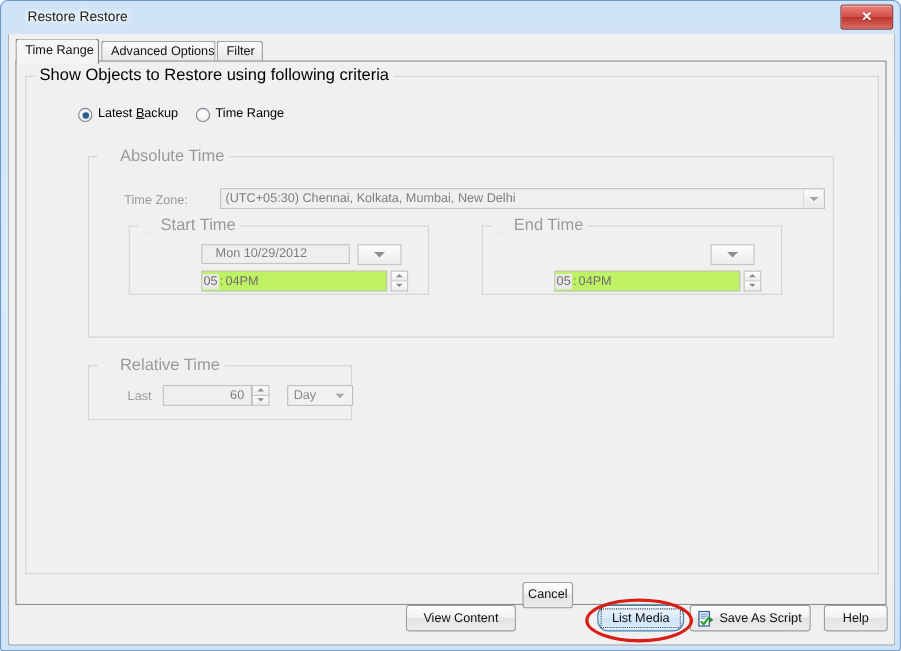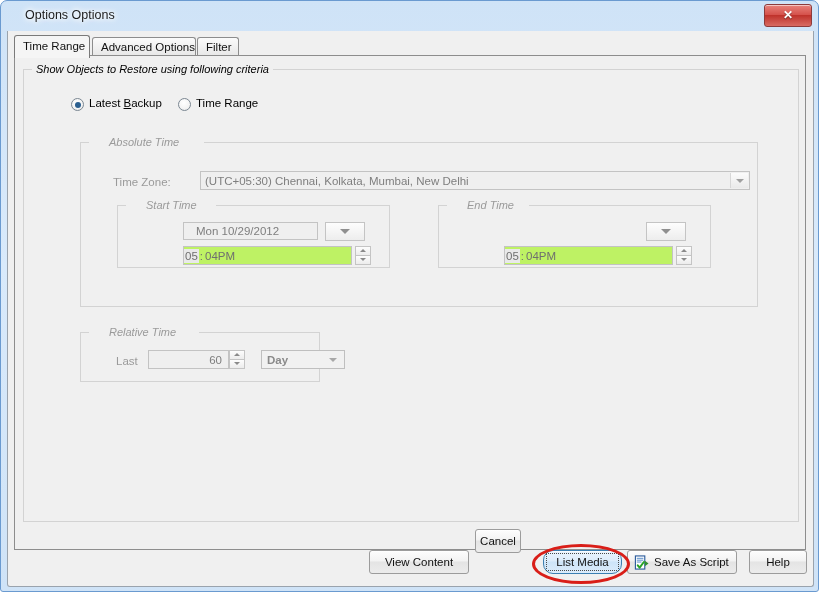"Options Options" div { text: Options Options -> Restore Restore }
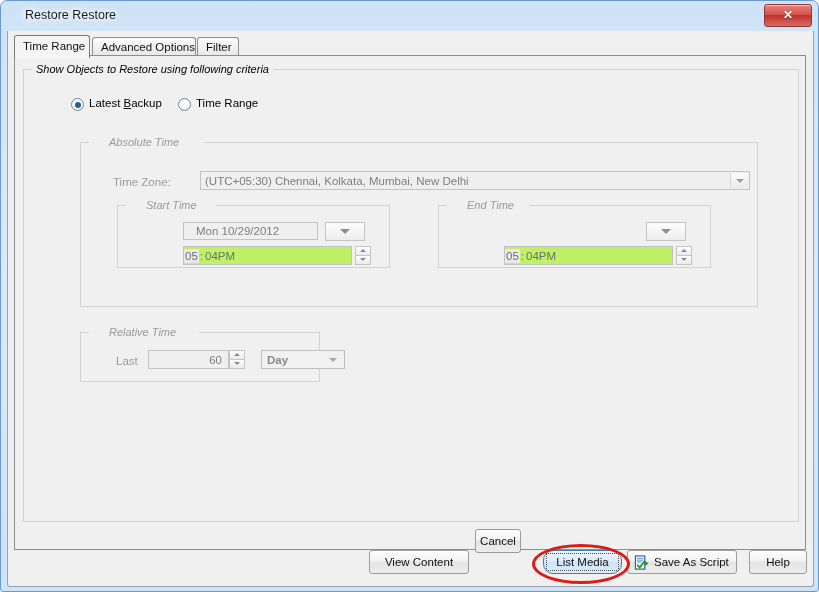"Show Objects to Restore using" .gb-title { font-size: 11px -> 15px; font-style: italic -> none }
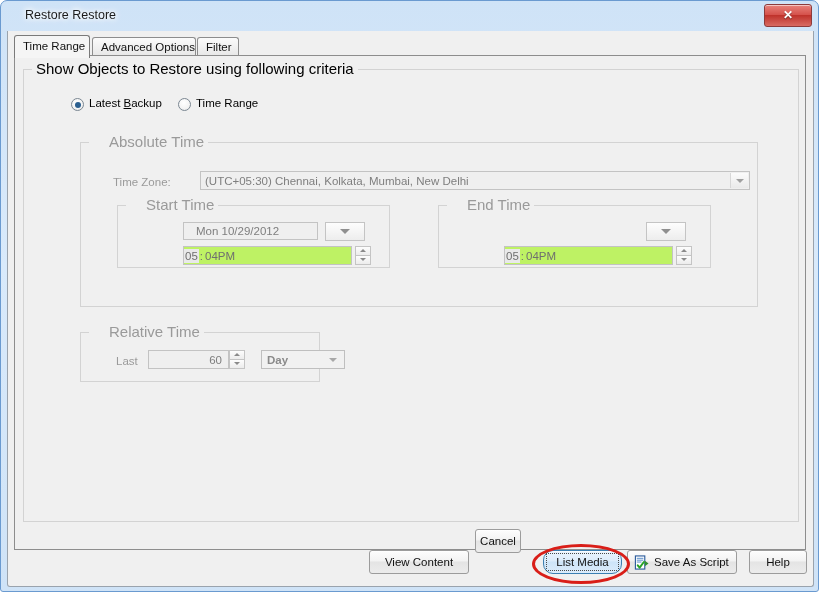"Day" div.selectbox { font-weight: bold -> none; width: 84px -> 60px }
